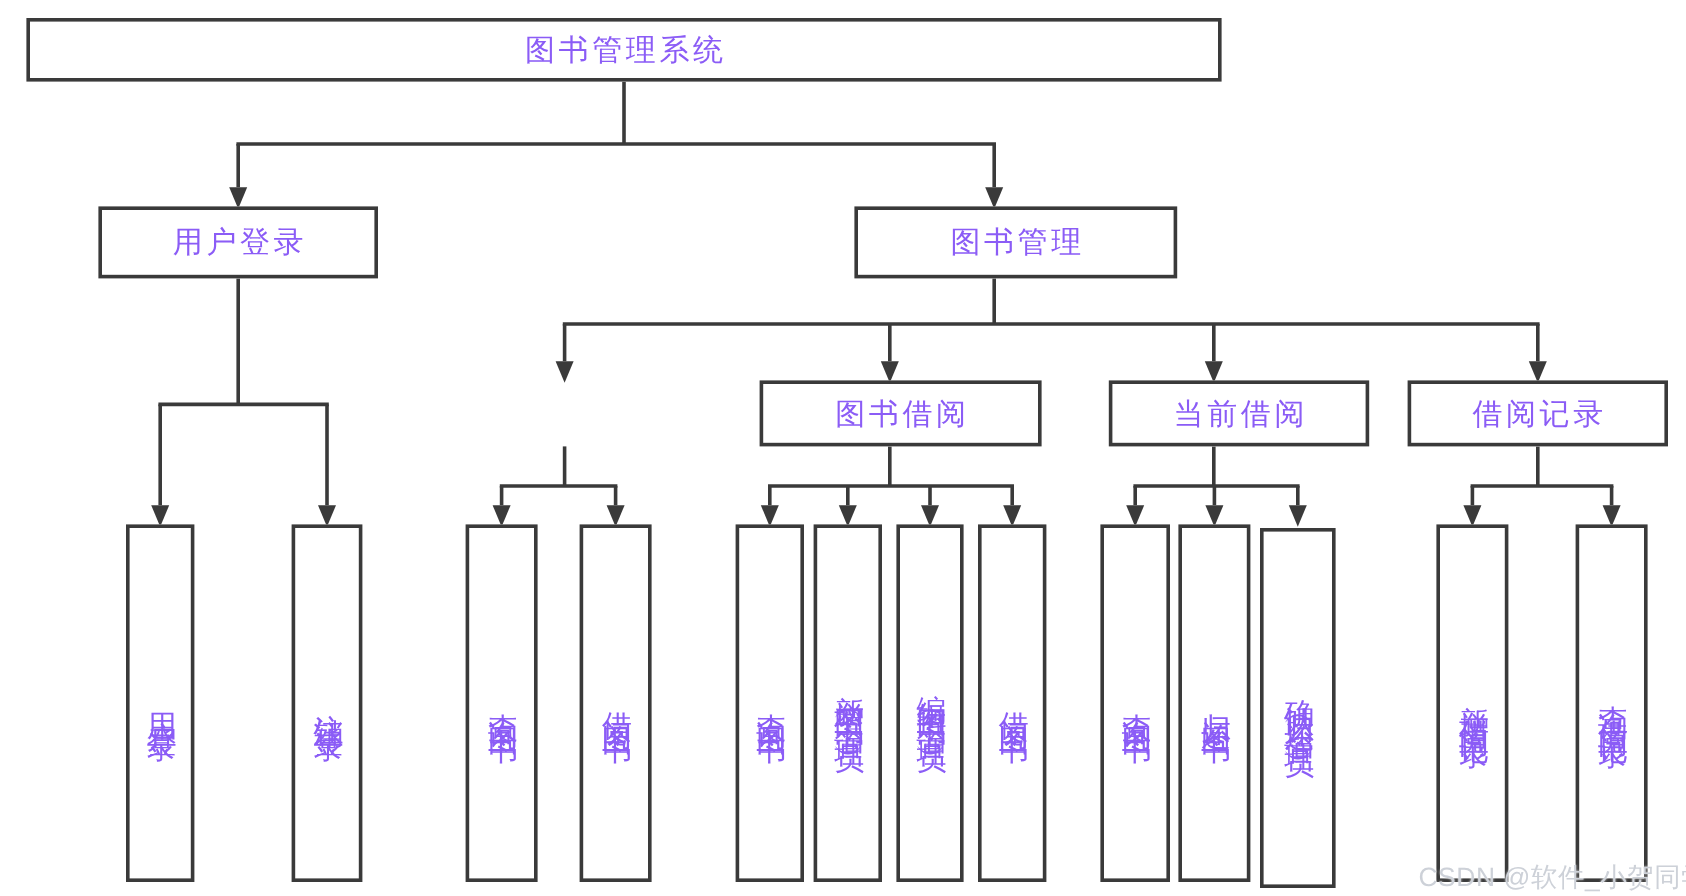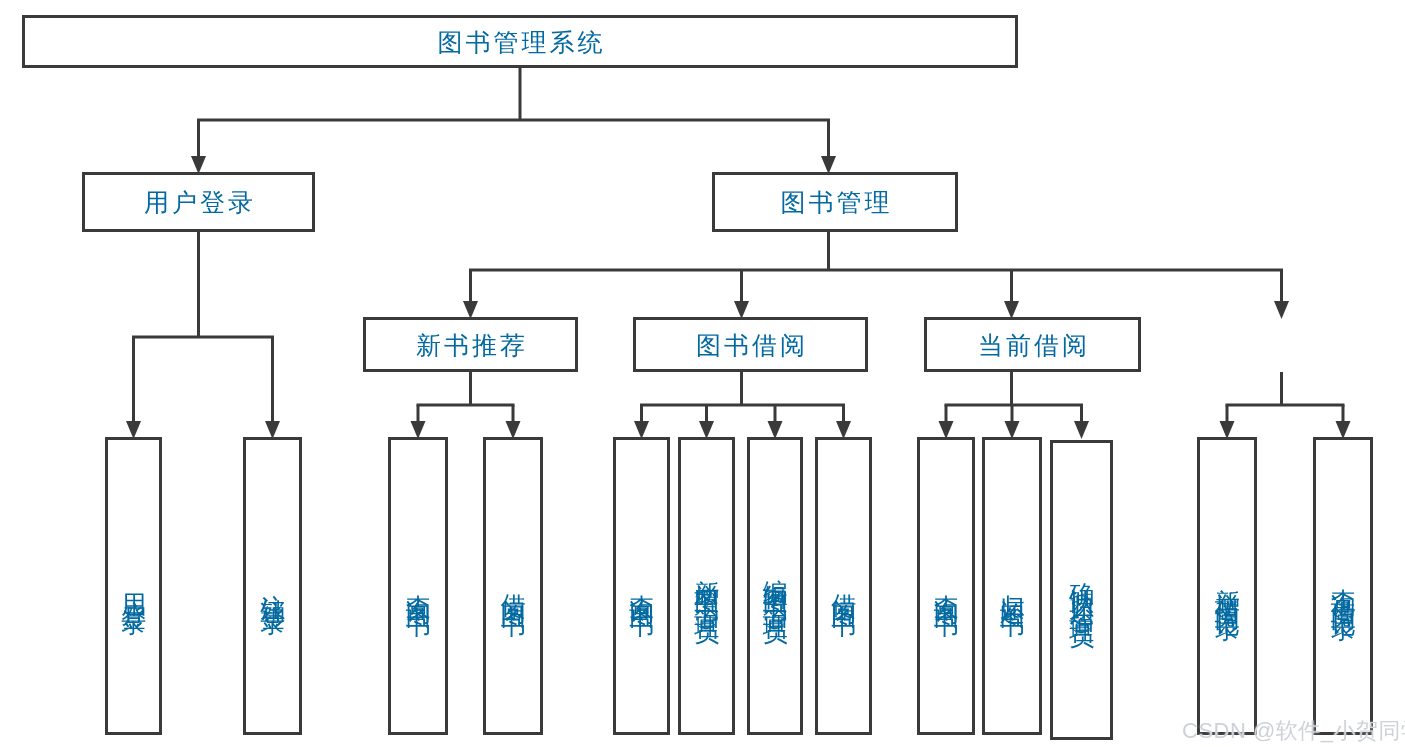"图书管理系统" .box { color: #0369a1 -> #8b5cf6 }
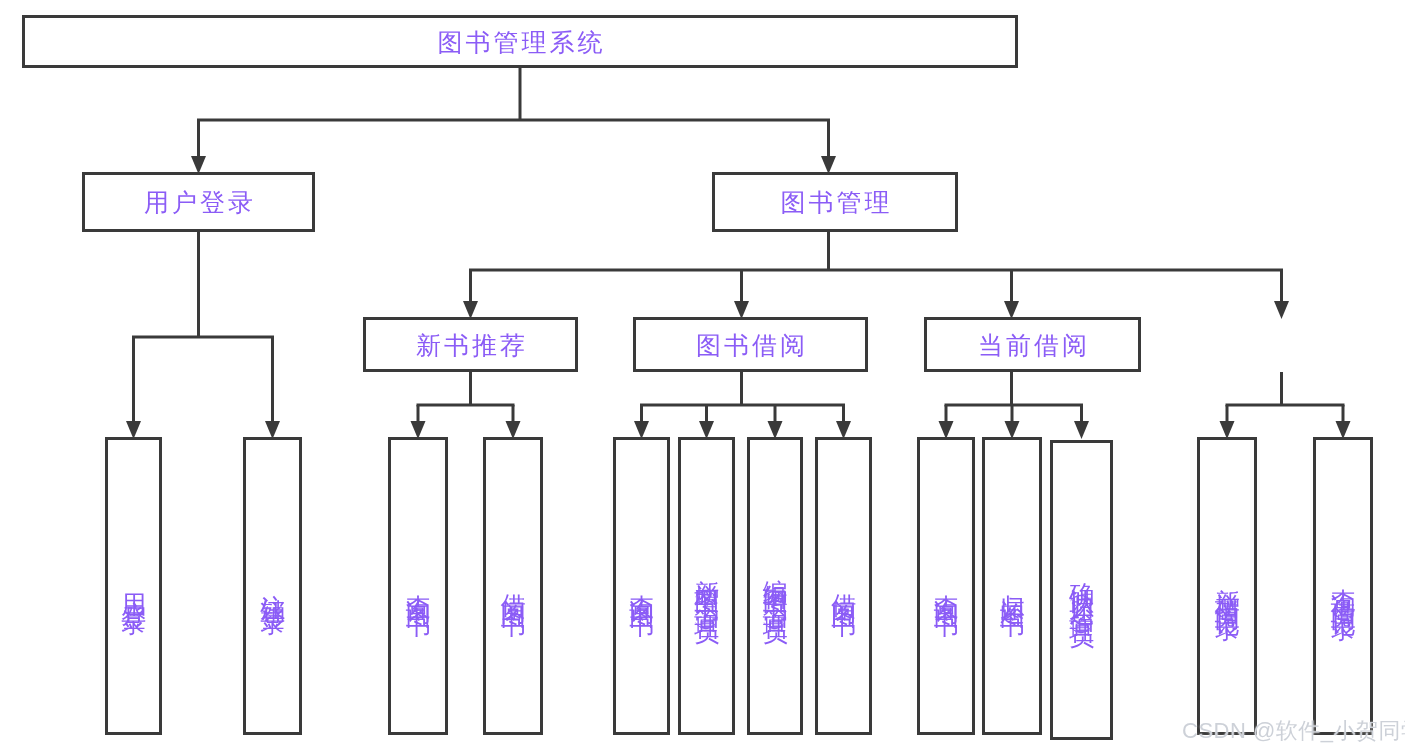"图书管理" div.box { width: 246px -> 269px }
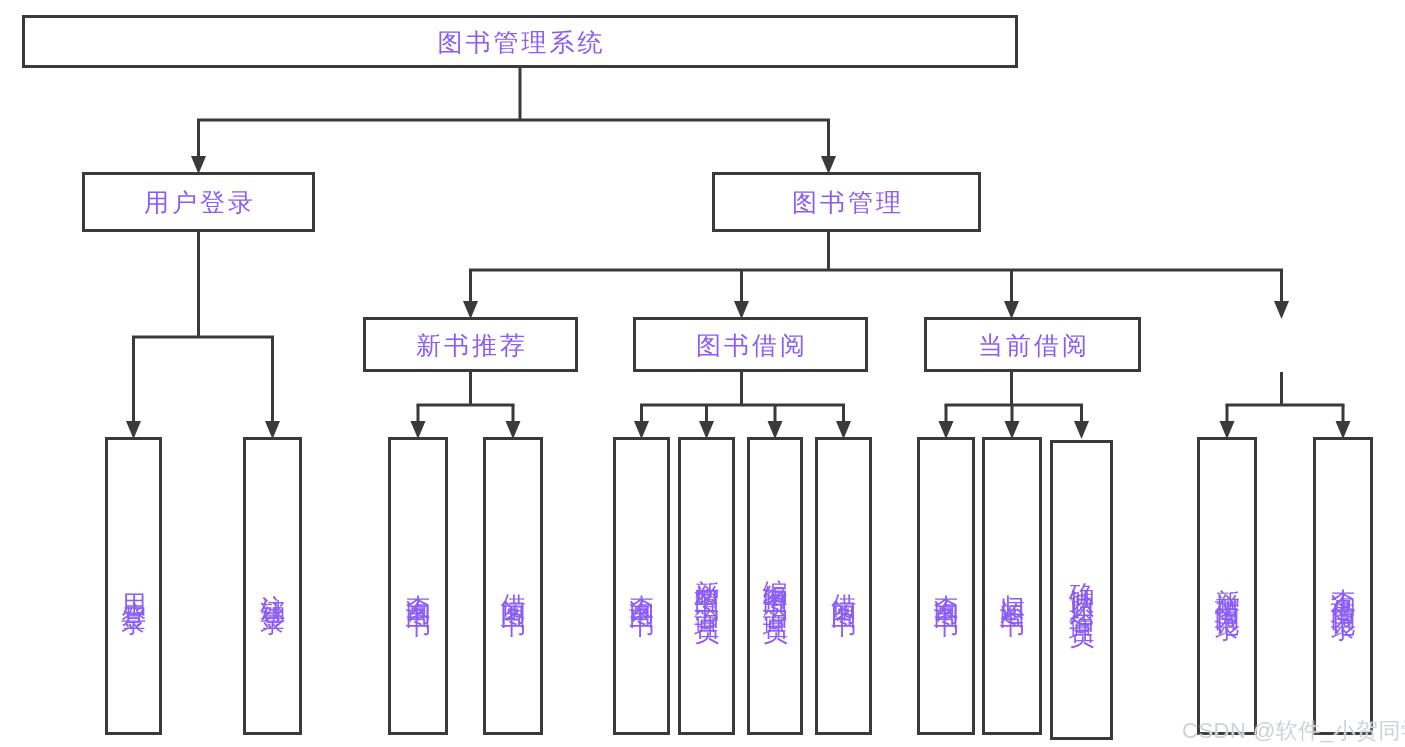"新书推荐" div.box { html: <div> <span>新书推荐</span> </div> -> none }
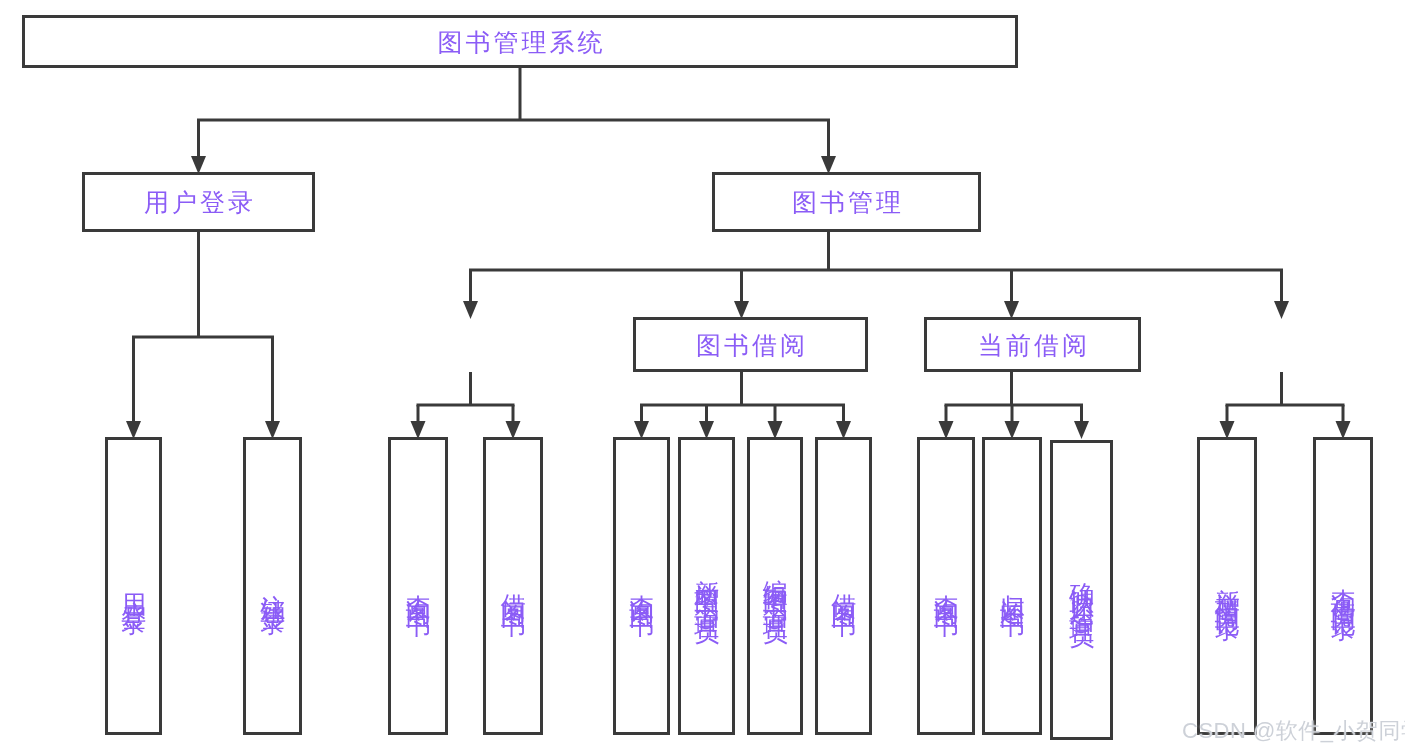"借阅记录" div.box { html: none -> <div> <span>借阅记录</span> </div> }
